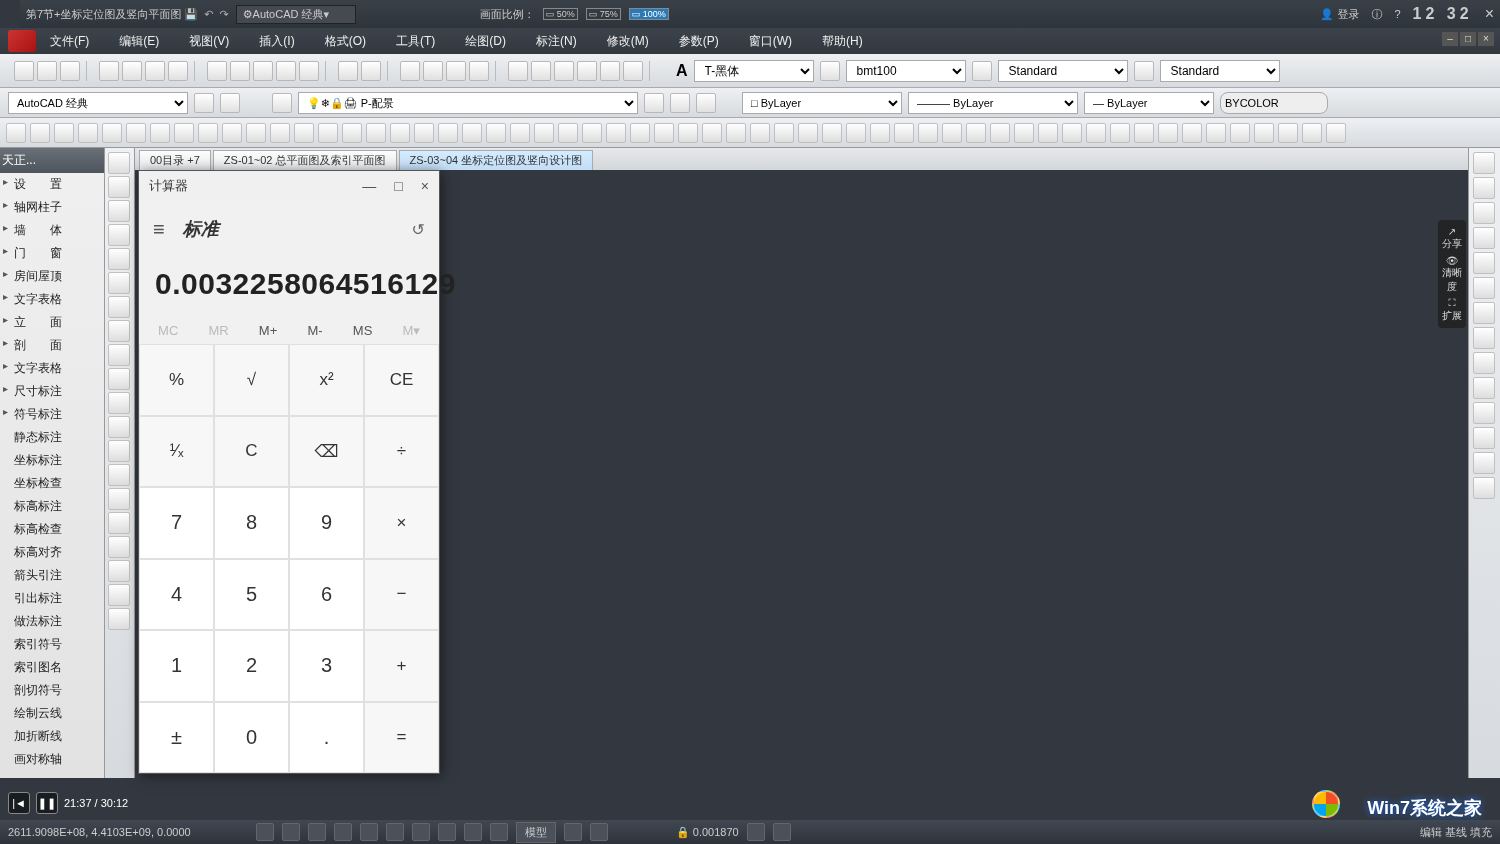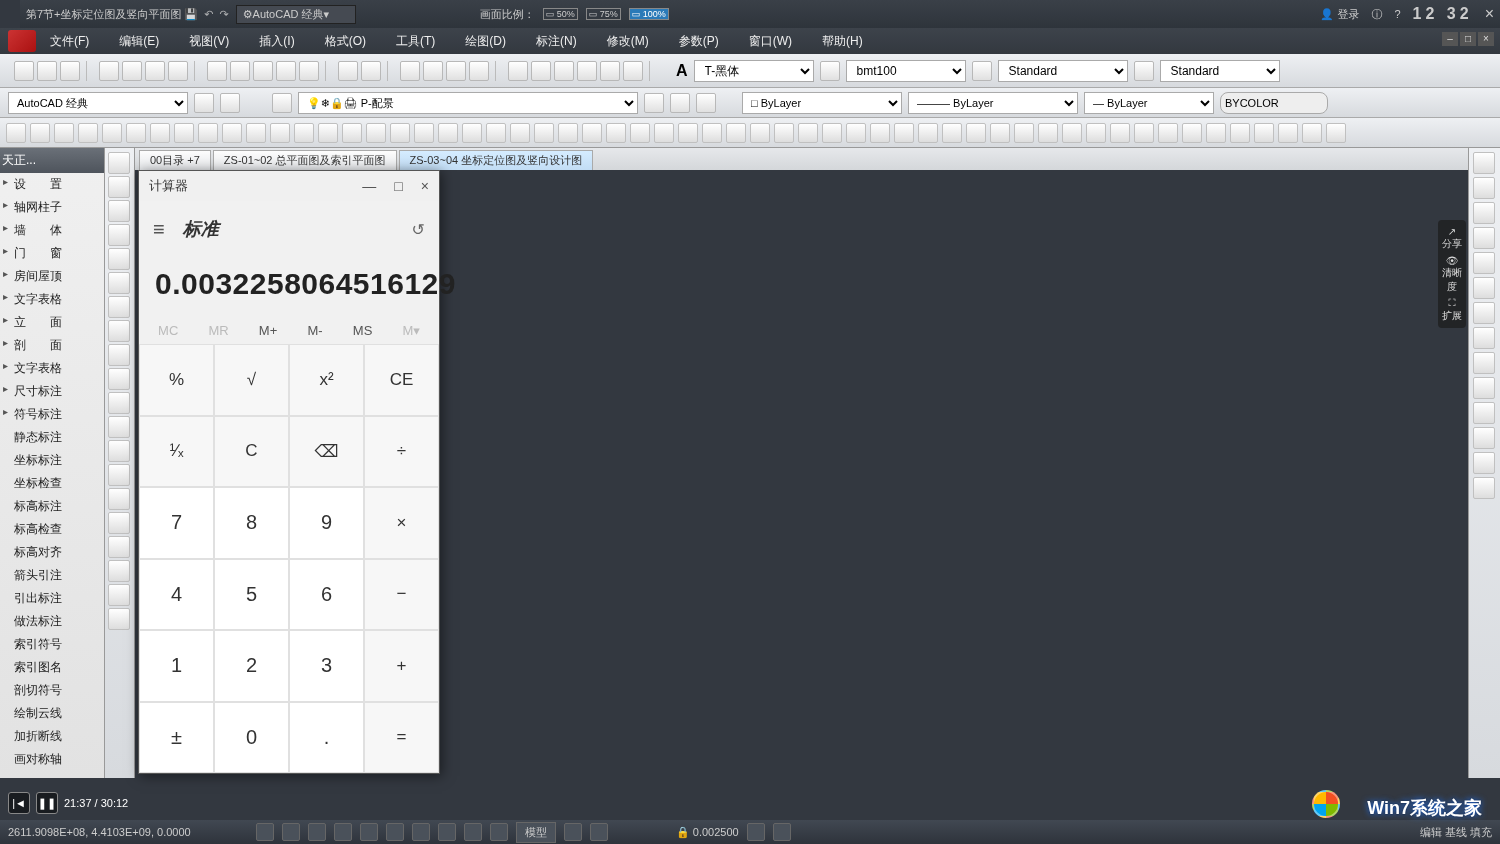"0.002500" span { text: 0.002500 -> 0.001870 }
